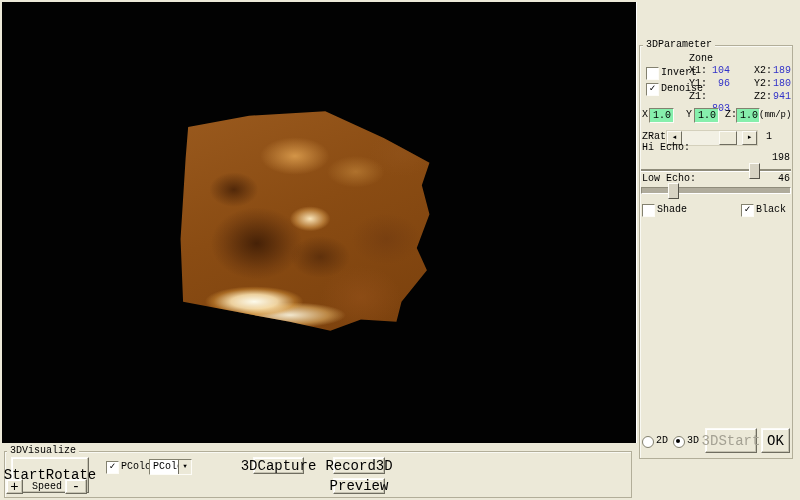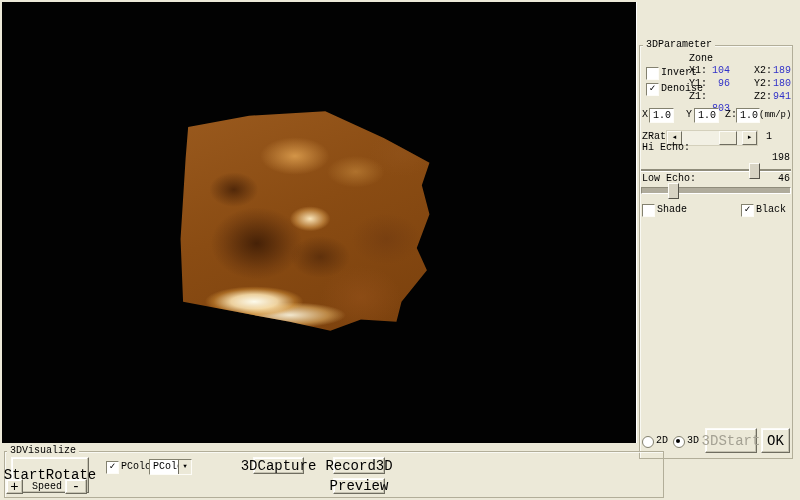"1.0" .input { background: #ffffff -> #86efac }
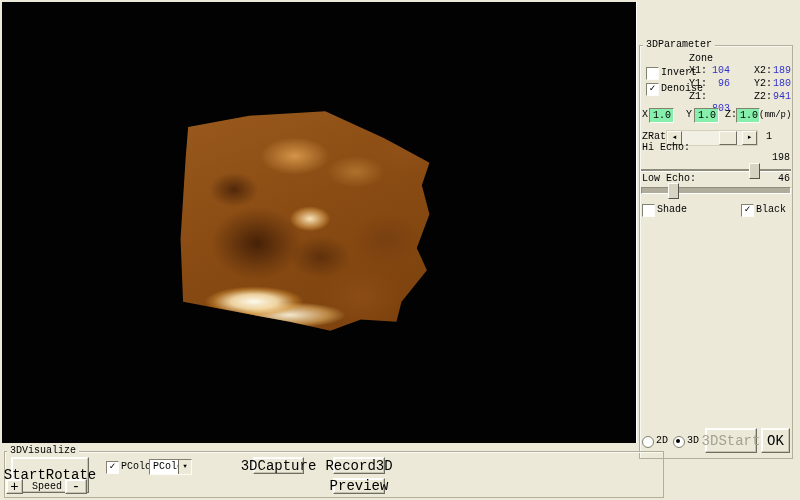"3DVisualize" div.groupbox { padding-left: 32px -> none }
